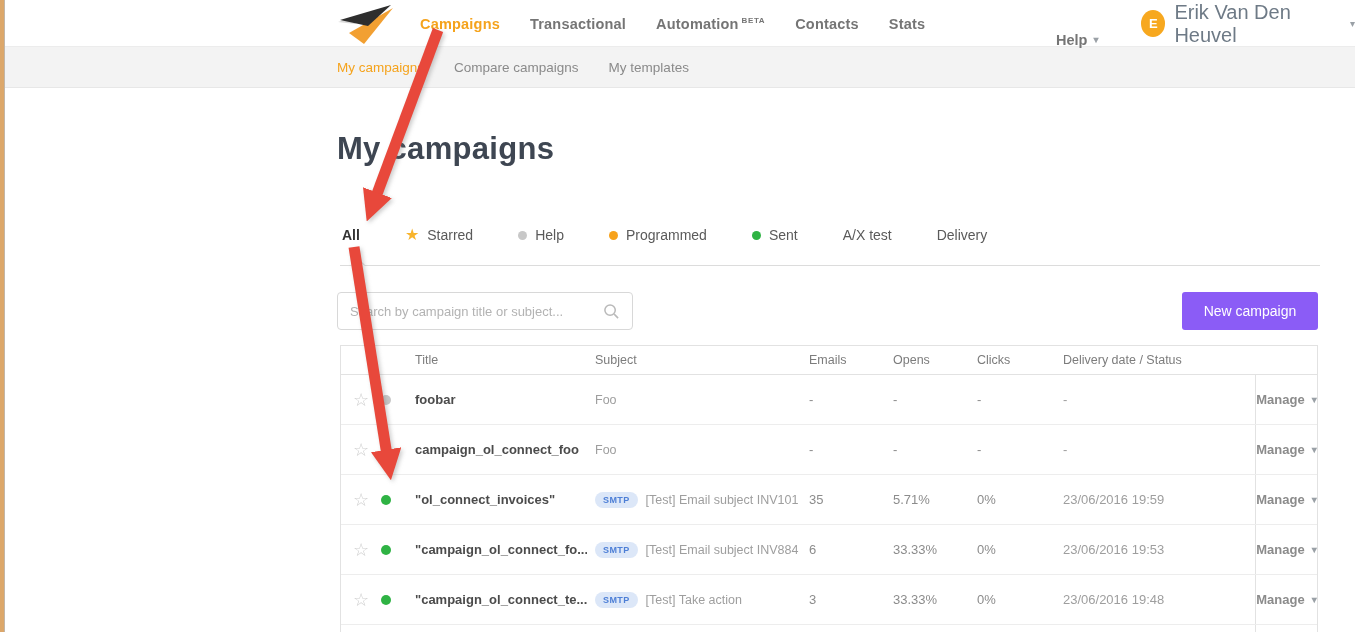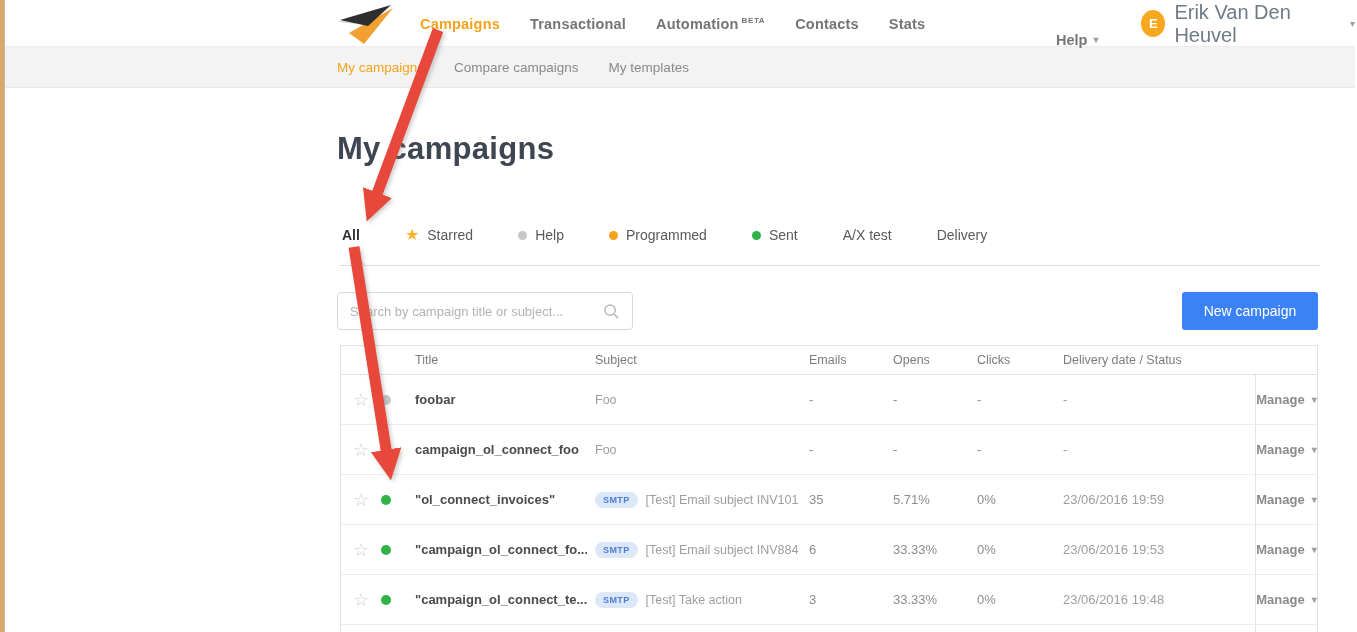"New campaign" .new-campaign { background: #3b82f6 -> #8b5cf6 }
